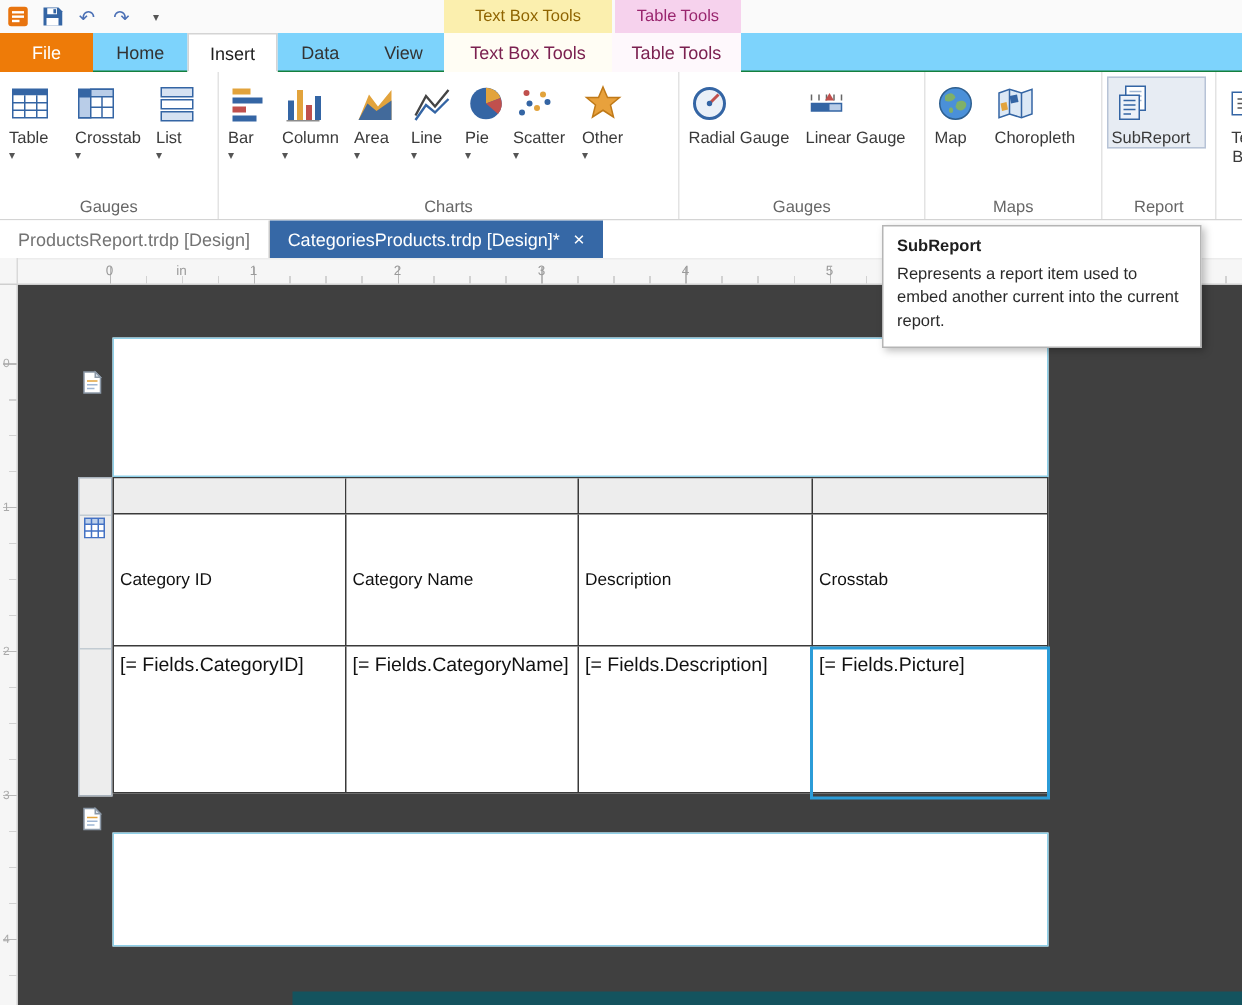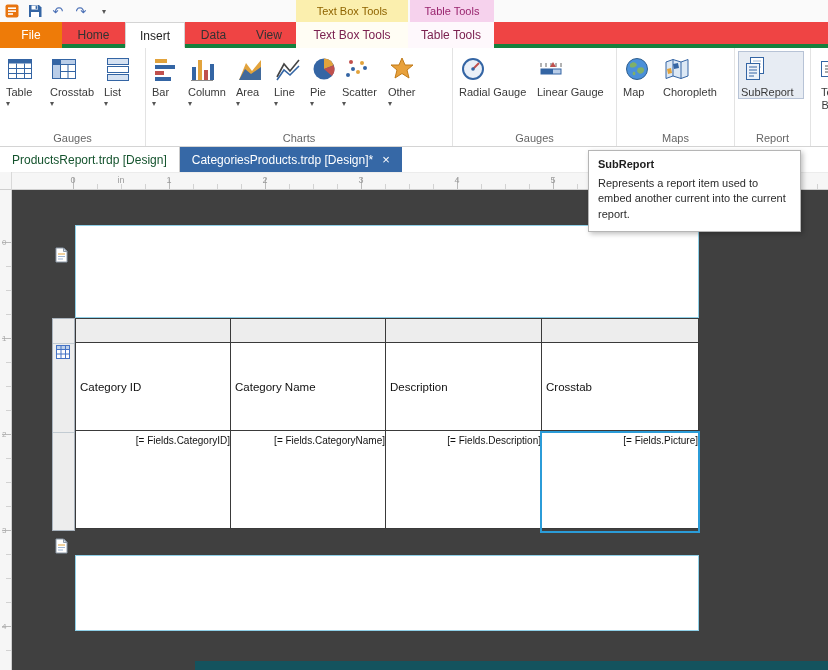"File" .tab-row { background: #ef4444 -> #7dd3fc; border-bottom: 4px solid #15803d -> 1px solid #15803d }
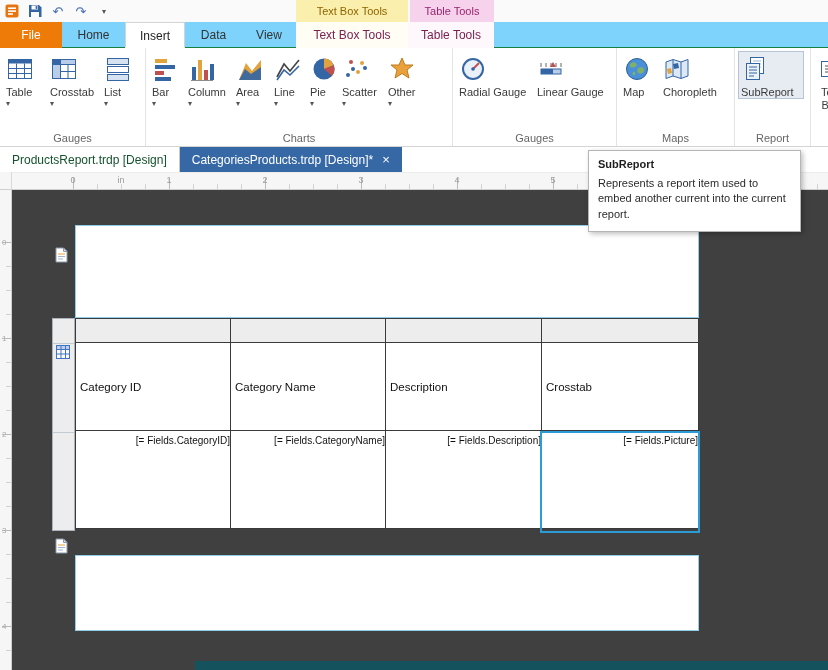"ProductsReport.trdp [Design]" .dtab.inactive { color: #14532d -> #737373 }
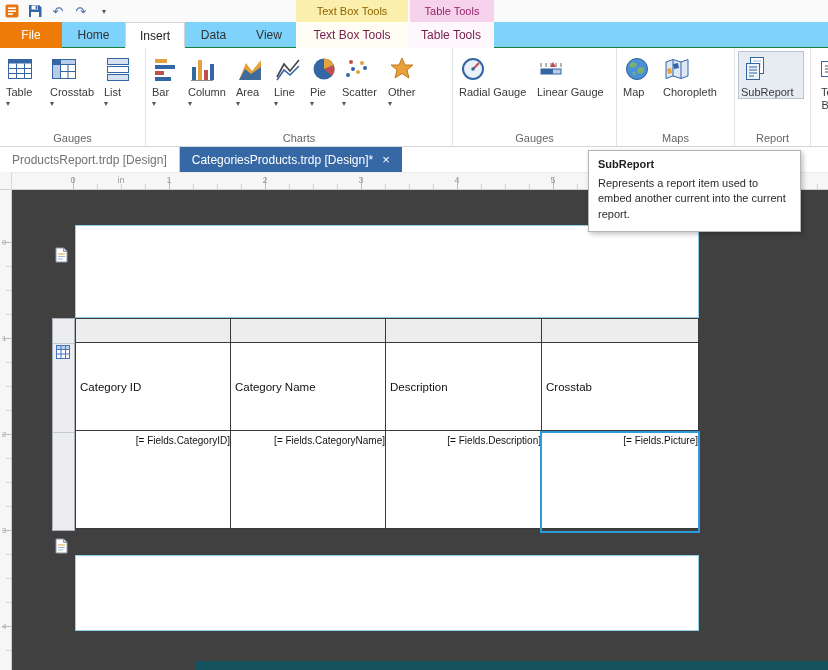"[= Fields.CategoryID]" .t-row.data .t-cell { font-size: 10px -> 13px; text-align: right -> none }
